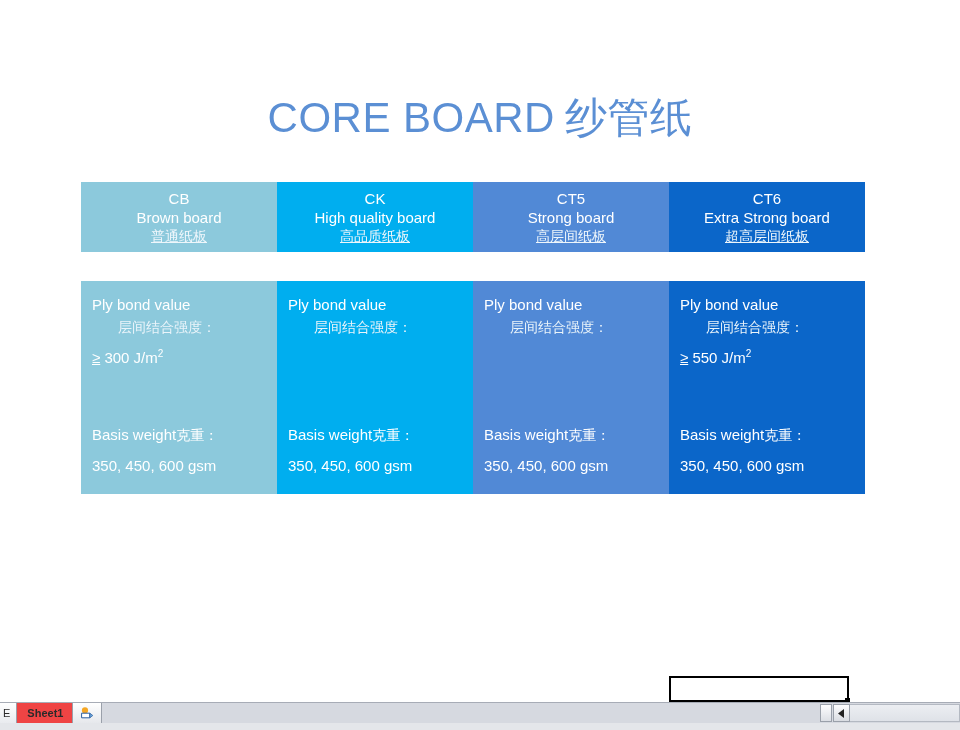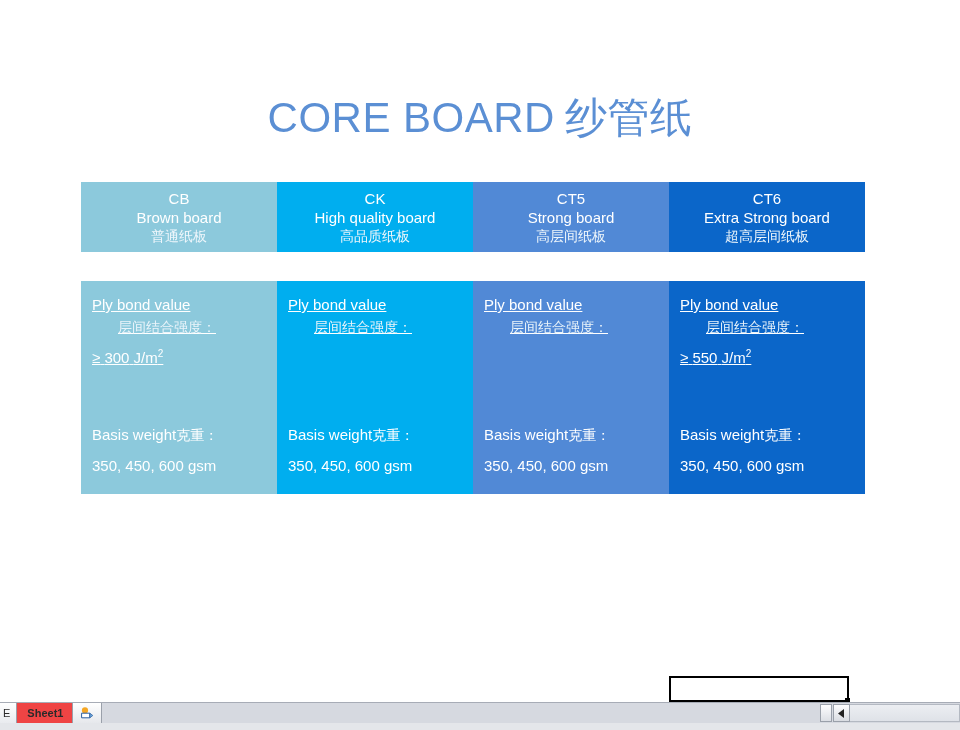"普通纸板" .header-cell .zh { text-decoration: none -> underline }
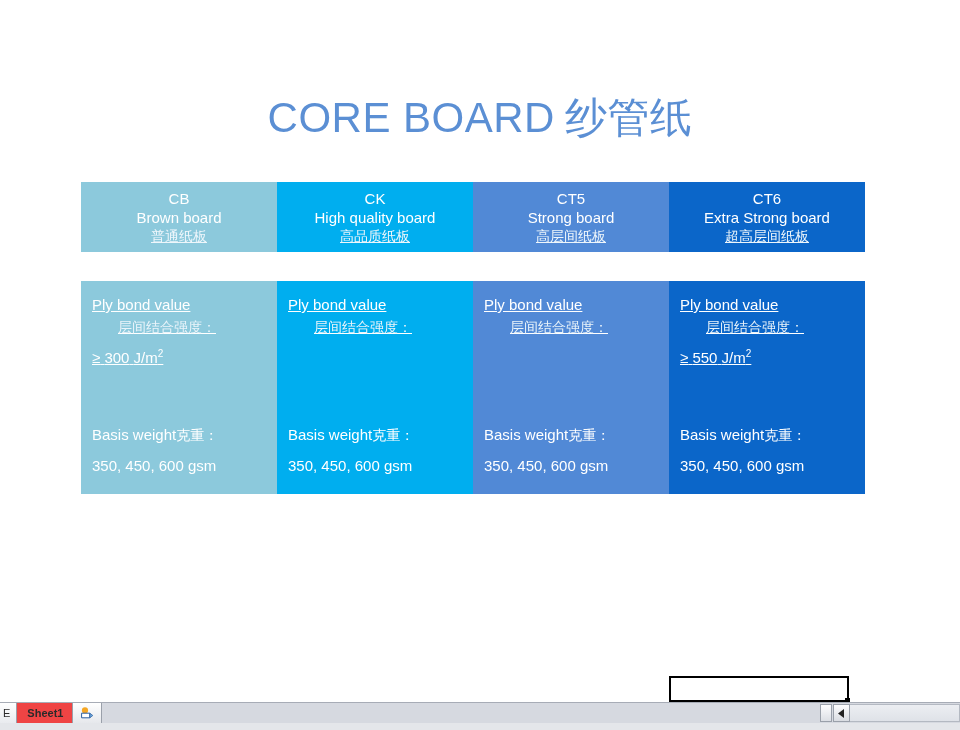"Ply bond value" .body-cell { text-decoration: underline -> none }
